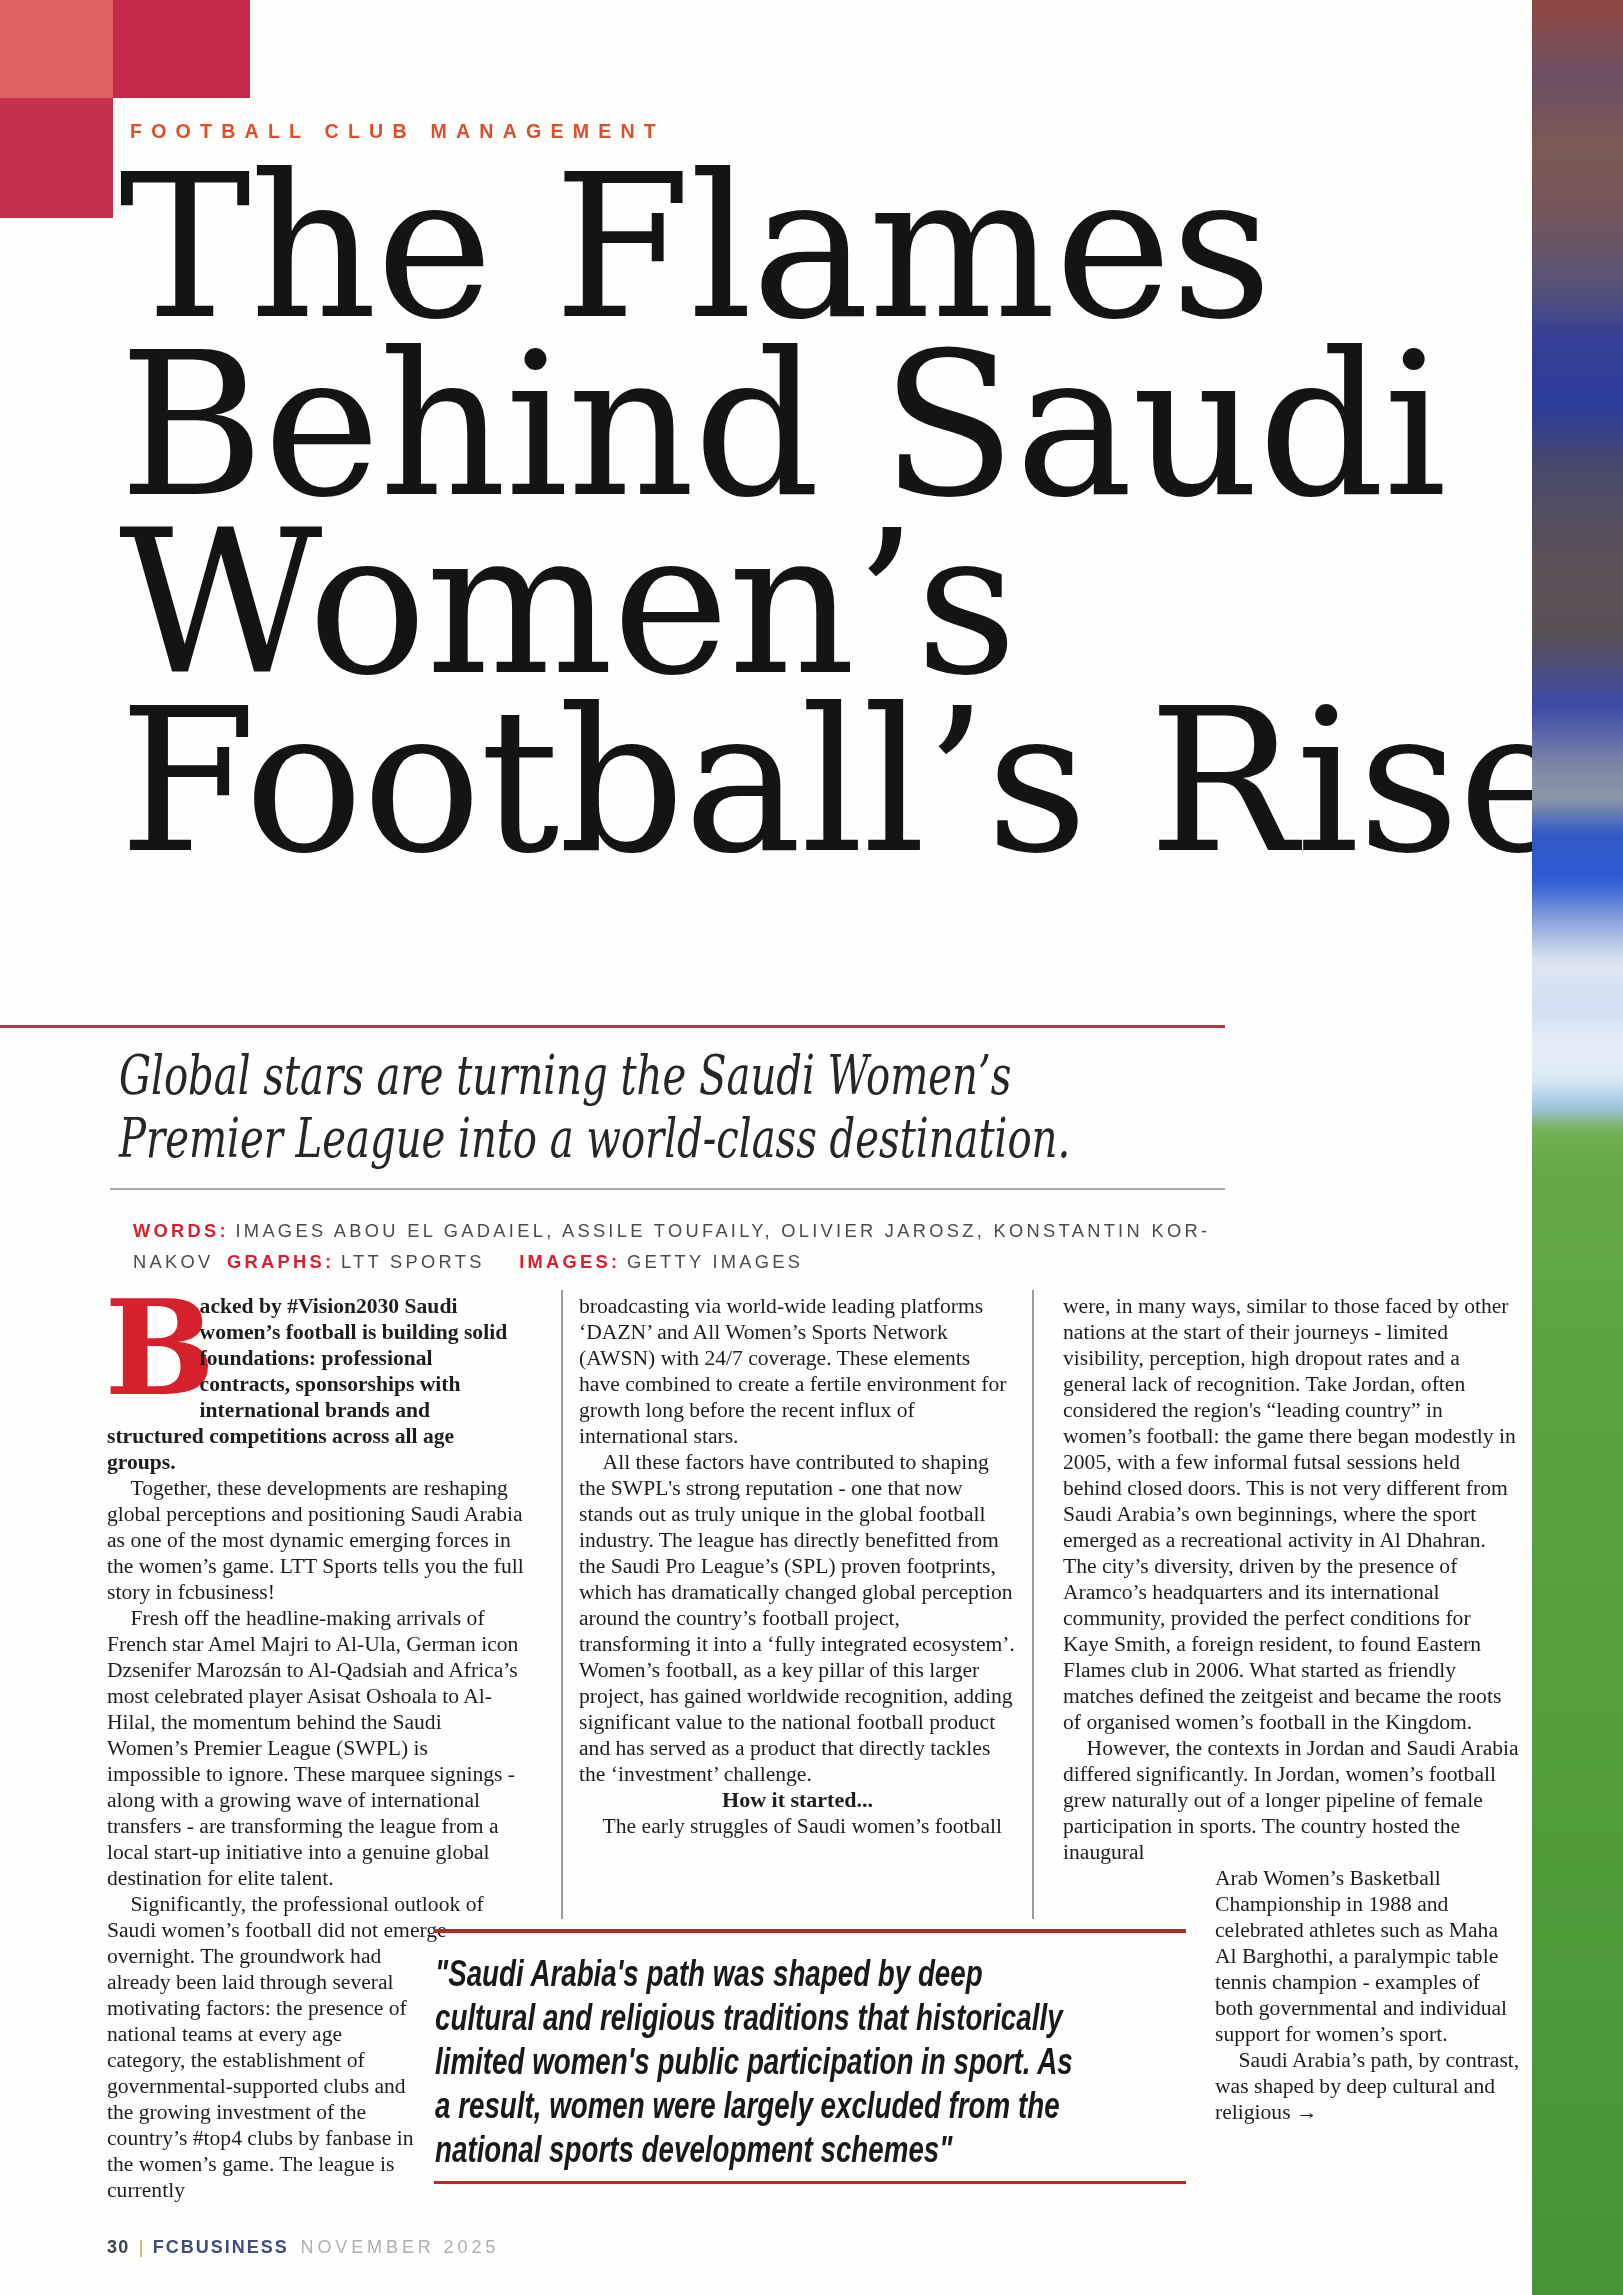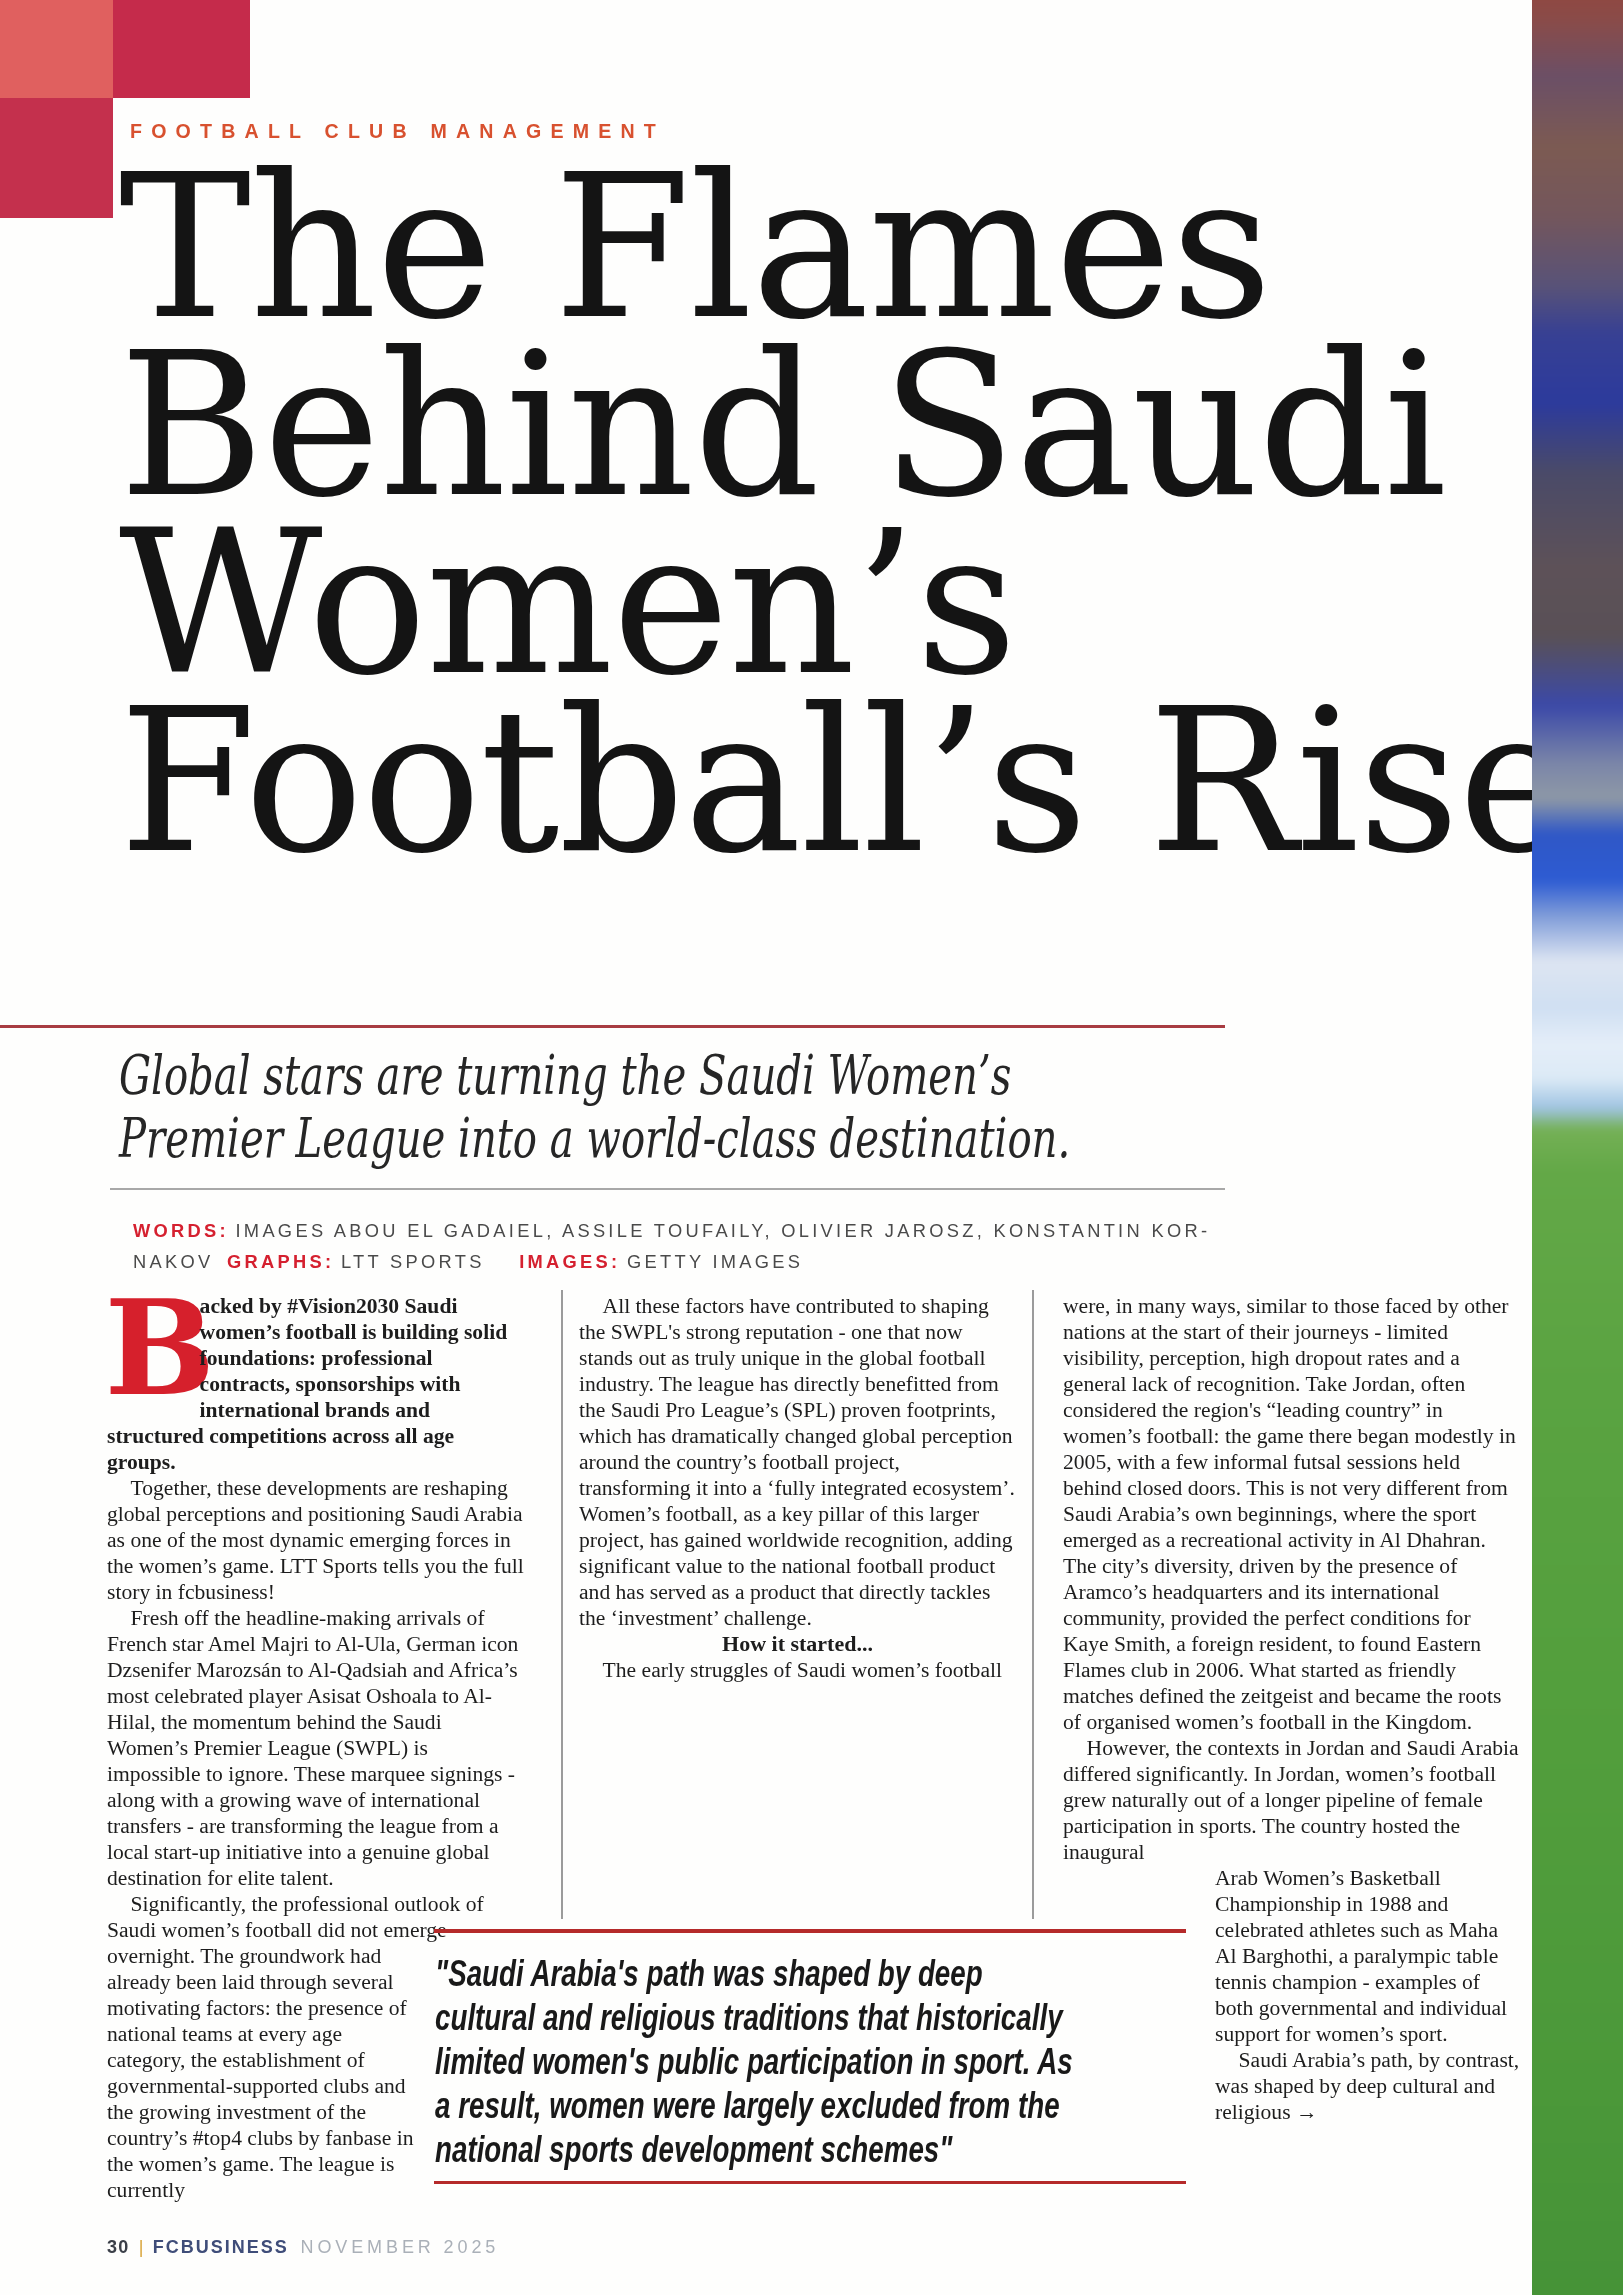"broadcasting via world-wide leading" p { html: none -> <p>broadcasting via world-wide leading platforms ‘DAZN’ and All Women’s Sports Network (AWSN) with 24/7 coverage. These elements have combined to create a fertile environment for growth long before the recent influx of international stars.</p> }
